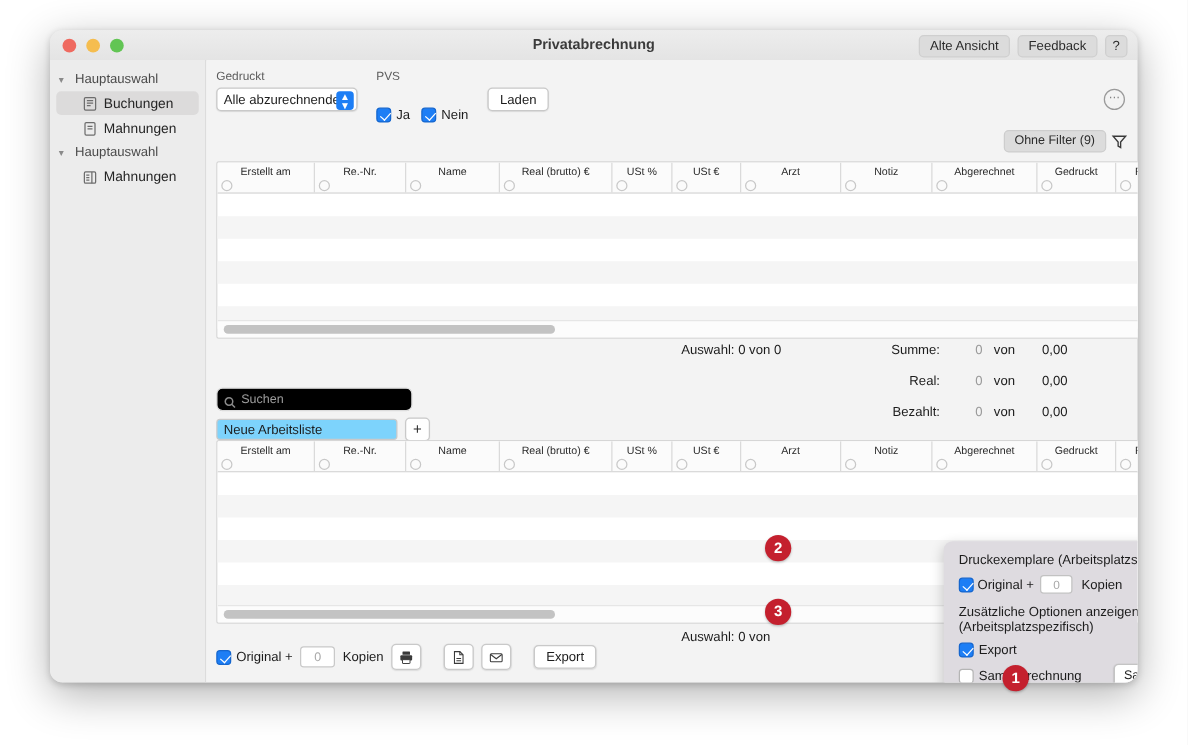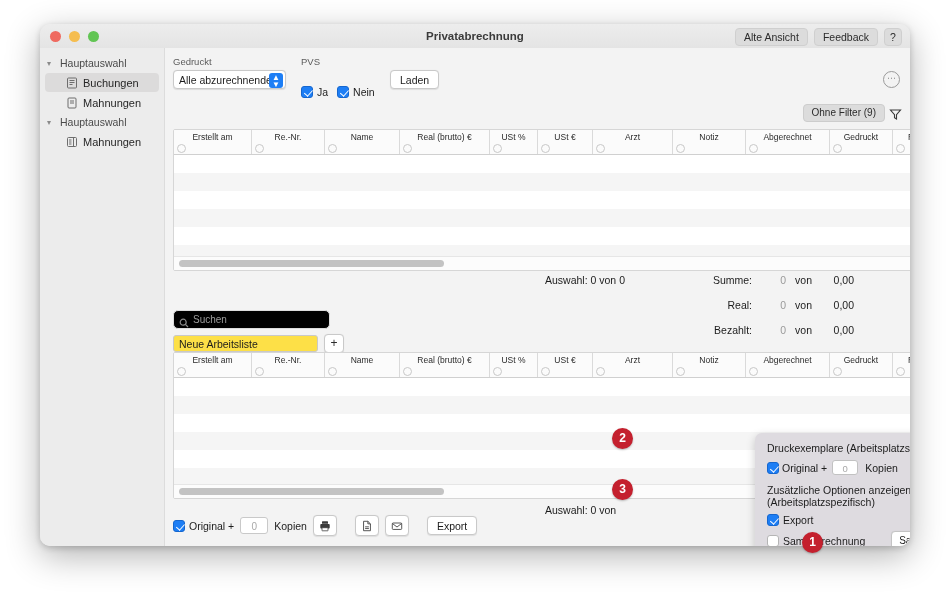"Neue Arbeitsliste" .al-field { background: #fde047 -> #7dd3fc }
